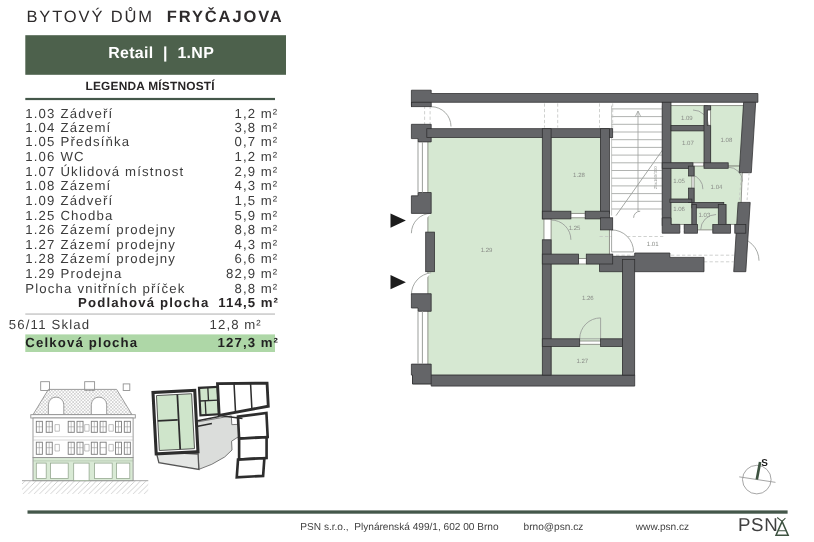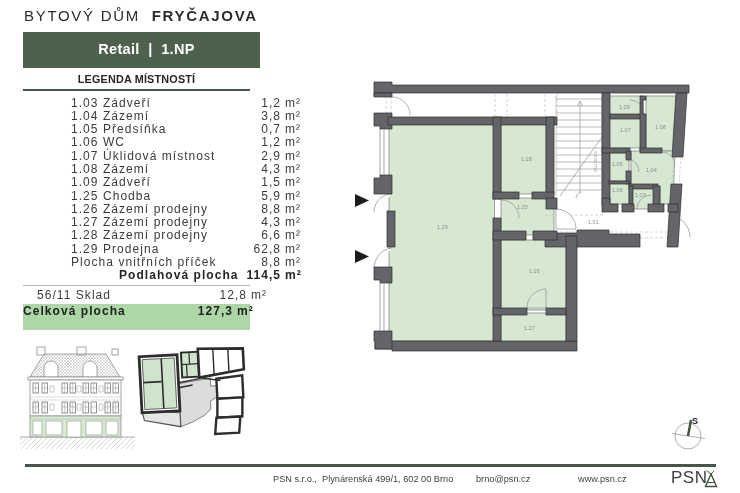"1.03 Zádveří" div.abs { margin-left: 48px -> none }
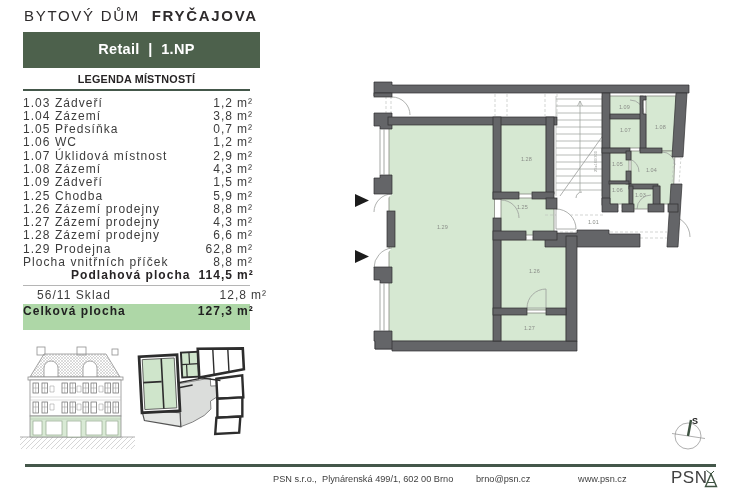"62,8" span.val { text: 62,8 -> 82,9 }
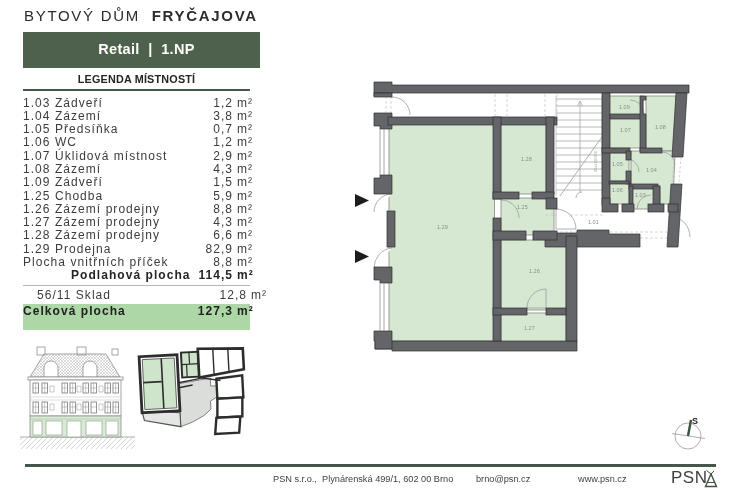"56/11 Sklad" div.abs { left: 37px -> 8px }
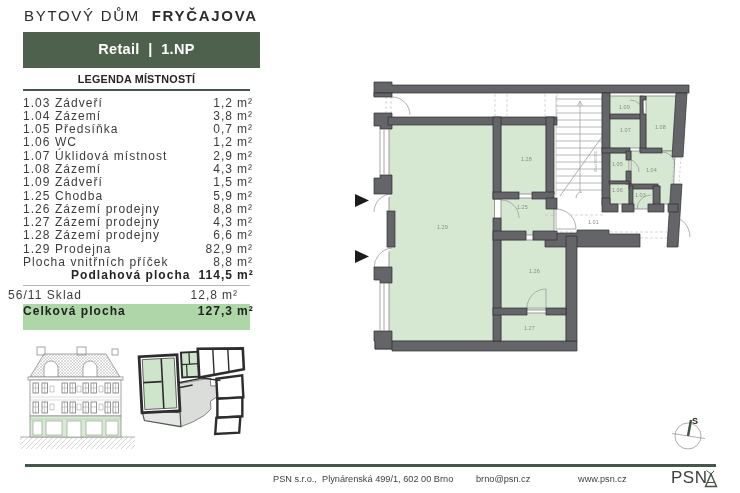"Celková plocha" div.abs { height: 26px -> 16px }
